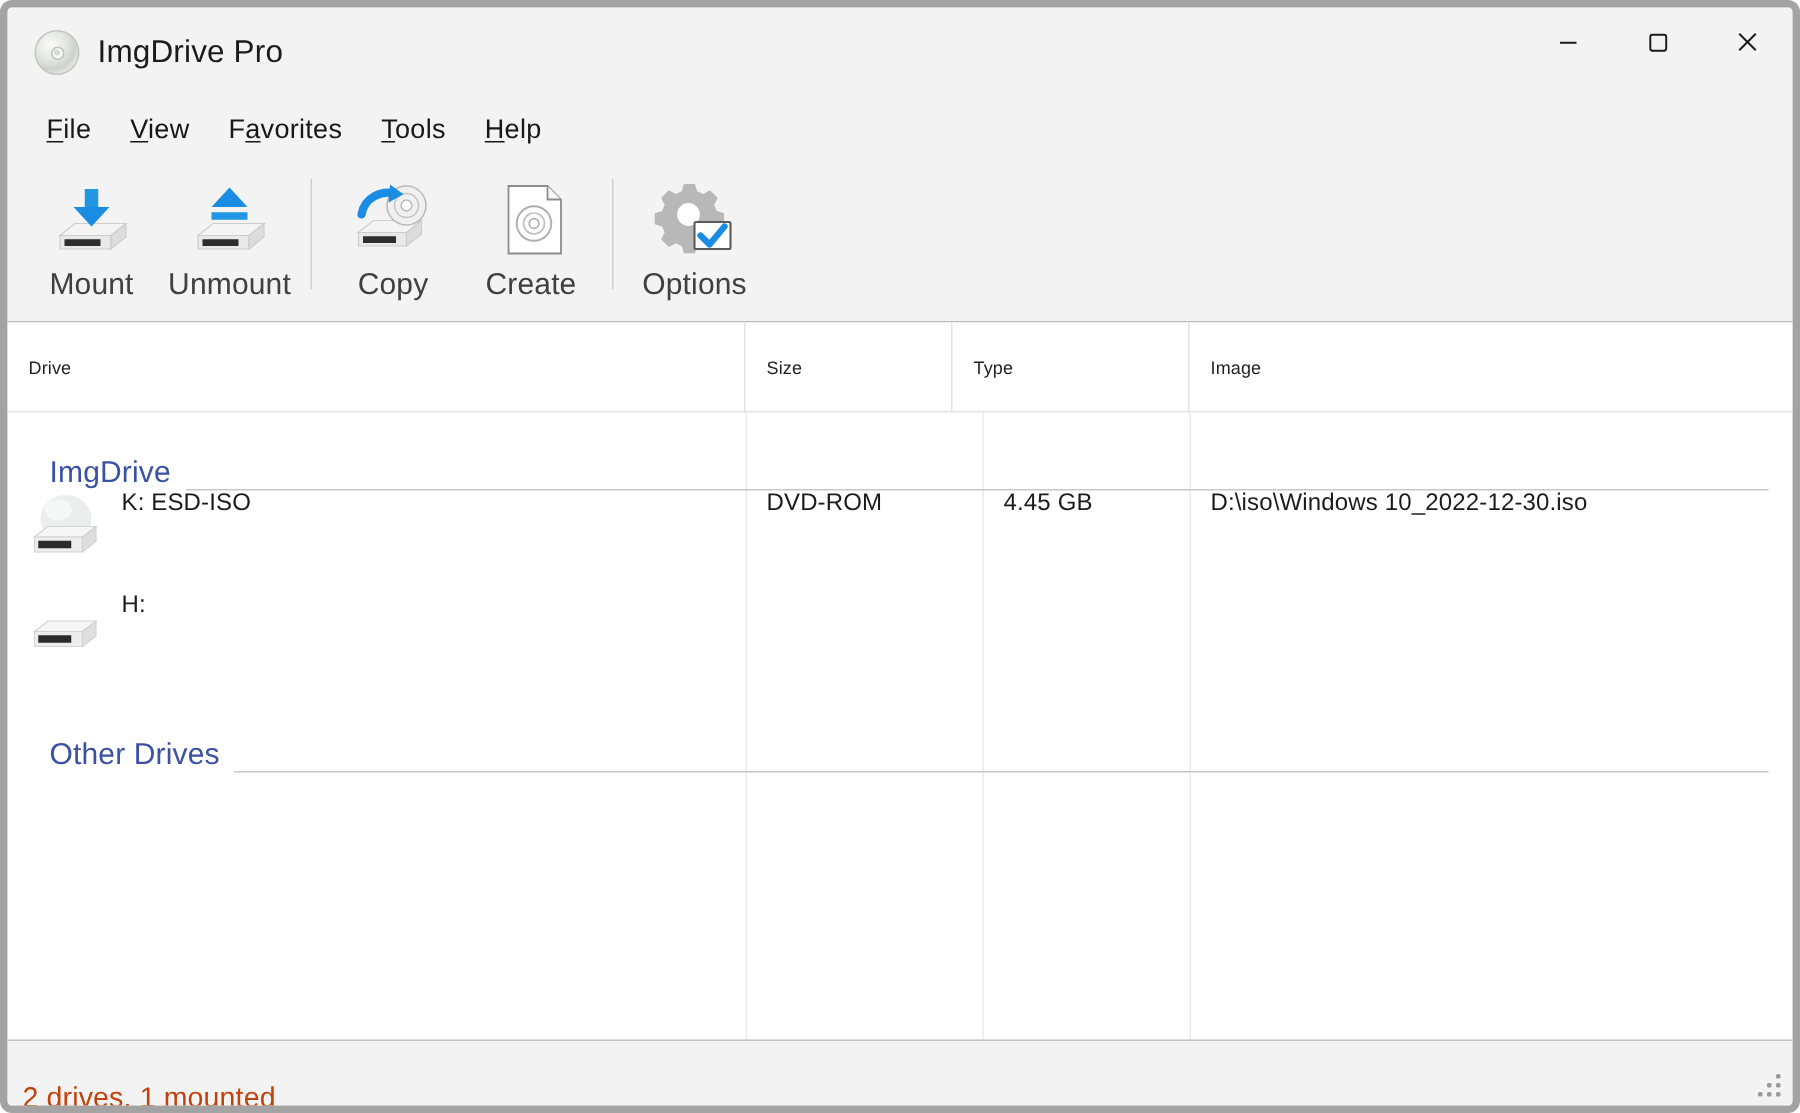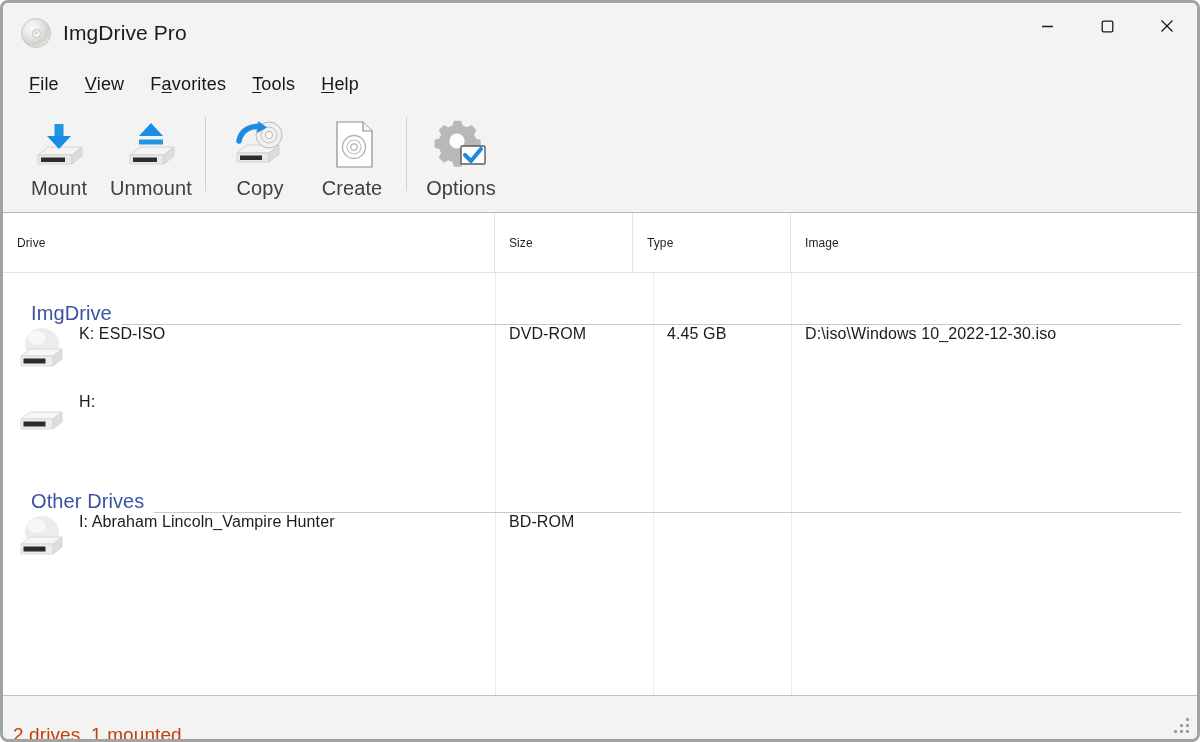"ImgDrive Pro" #app { border: 3px solid #a3a3a3 -> 5px solid #a3a3a3 }
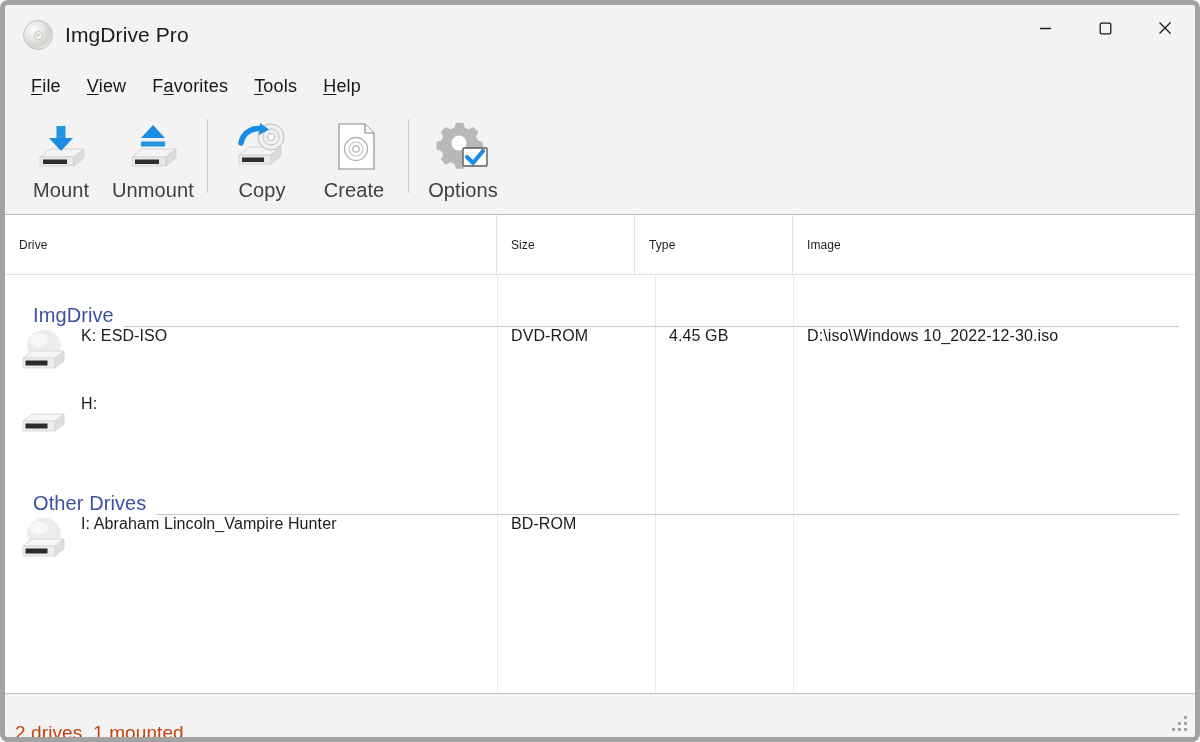"I: Abraham Lincoln_Vampire Hunter" div.row { html: <div> <div> <div> <svg> <ellipse></ellipse> <ellipse></ellipse> <polygon></polygon> <polygon></polygon> <polygon></polygon> <rect></rect> </svg> </div> <span>I: Abraham Lincoln_Vampire Hunter</span> </div> <div>BD-ROM</div> <div></div> <div></div> </div> -> none }
